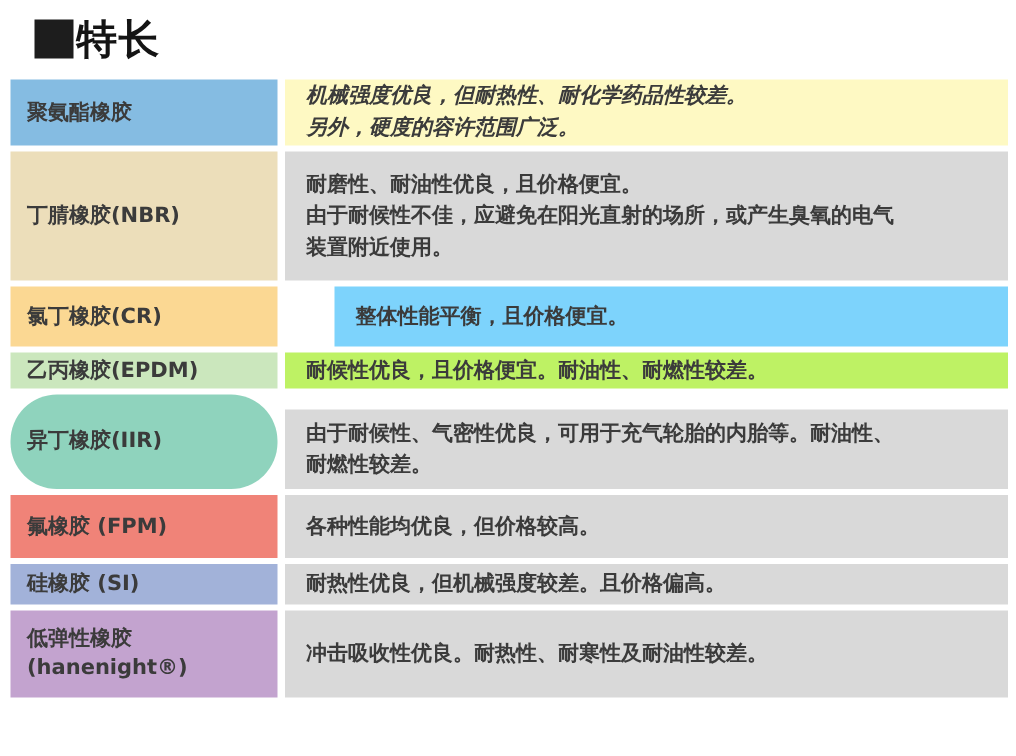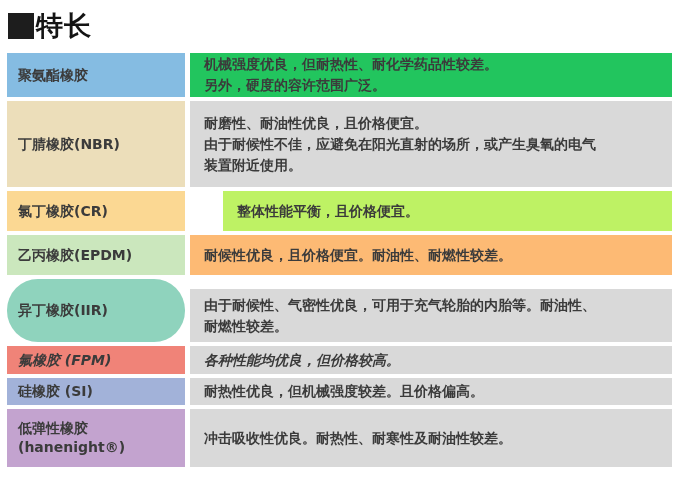"特长" .title { margin: 2px 0 9px 1px -> 2px 0 9px 16px }
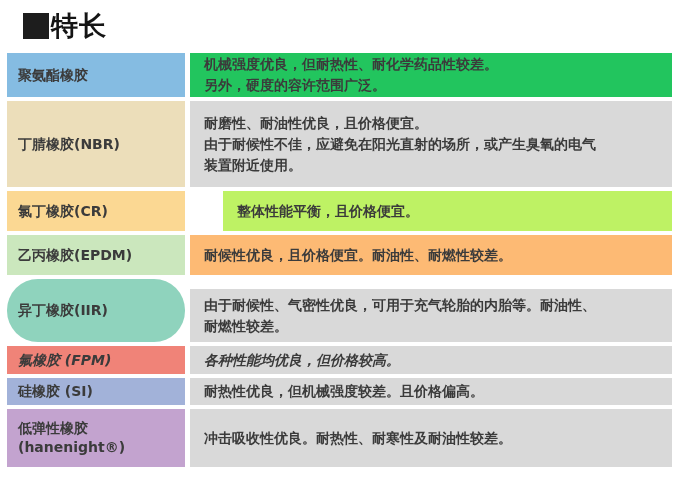"机械强度优良，但耐热性、耐化学药品性较差。" div.cell { background-color: #22c55e -> #fef9c3; font-style: none -> italic }
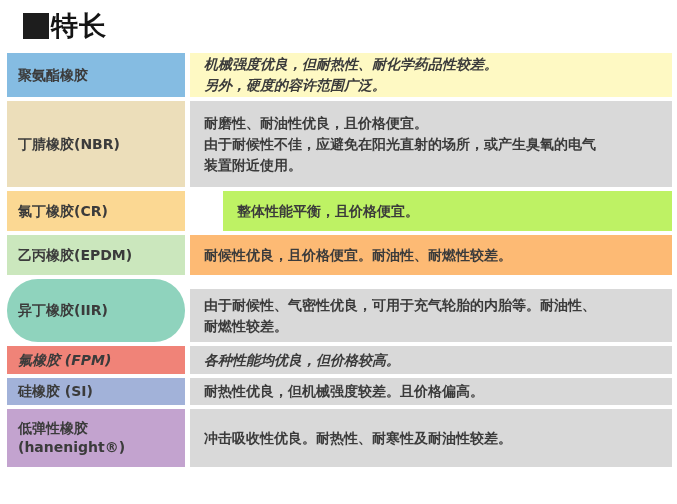"整体性能平衡，且价格便宜。" div.cell { background-color: #bef264 -> #7dd3fc }
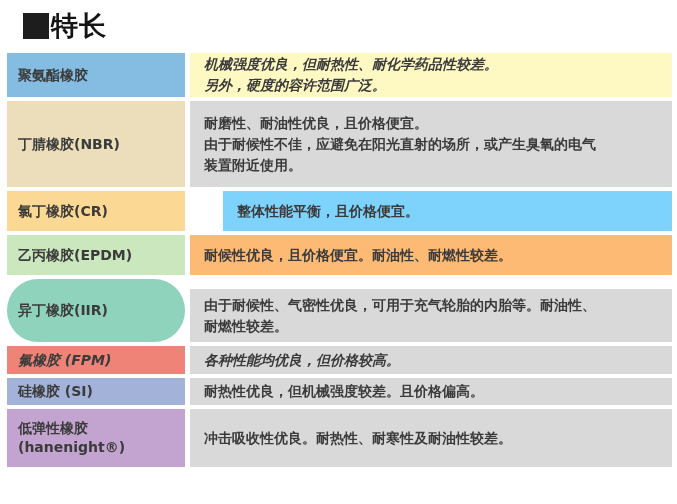"乙丙橡胶(EPDM)" .row:nth-child(4) { height: 40px -> 24px }
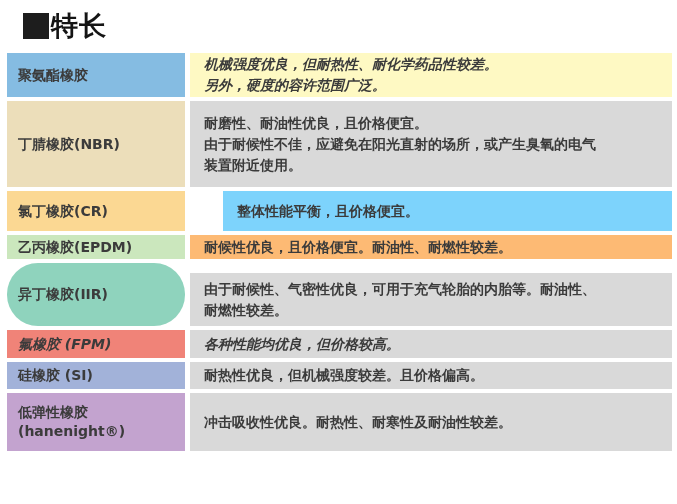"耐候性优良，且价格便宜。耐油性、耐燃性较差。" div.cell { background-color: #fdba74 -> #bef264 }
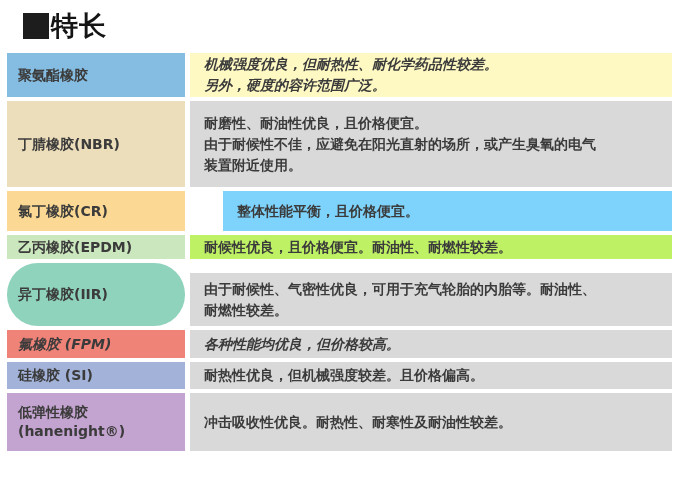"氟橡胶 (FPM)" .row:nth-child(6) { font-style: italic -> none; height: 28px -> 42px }
